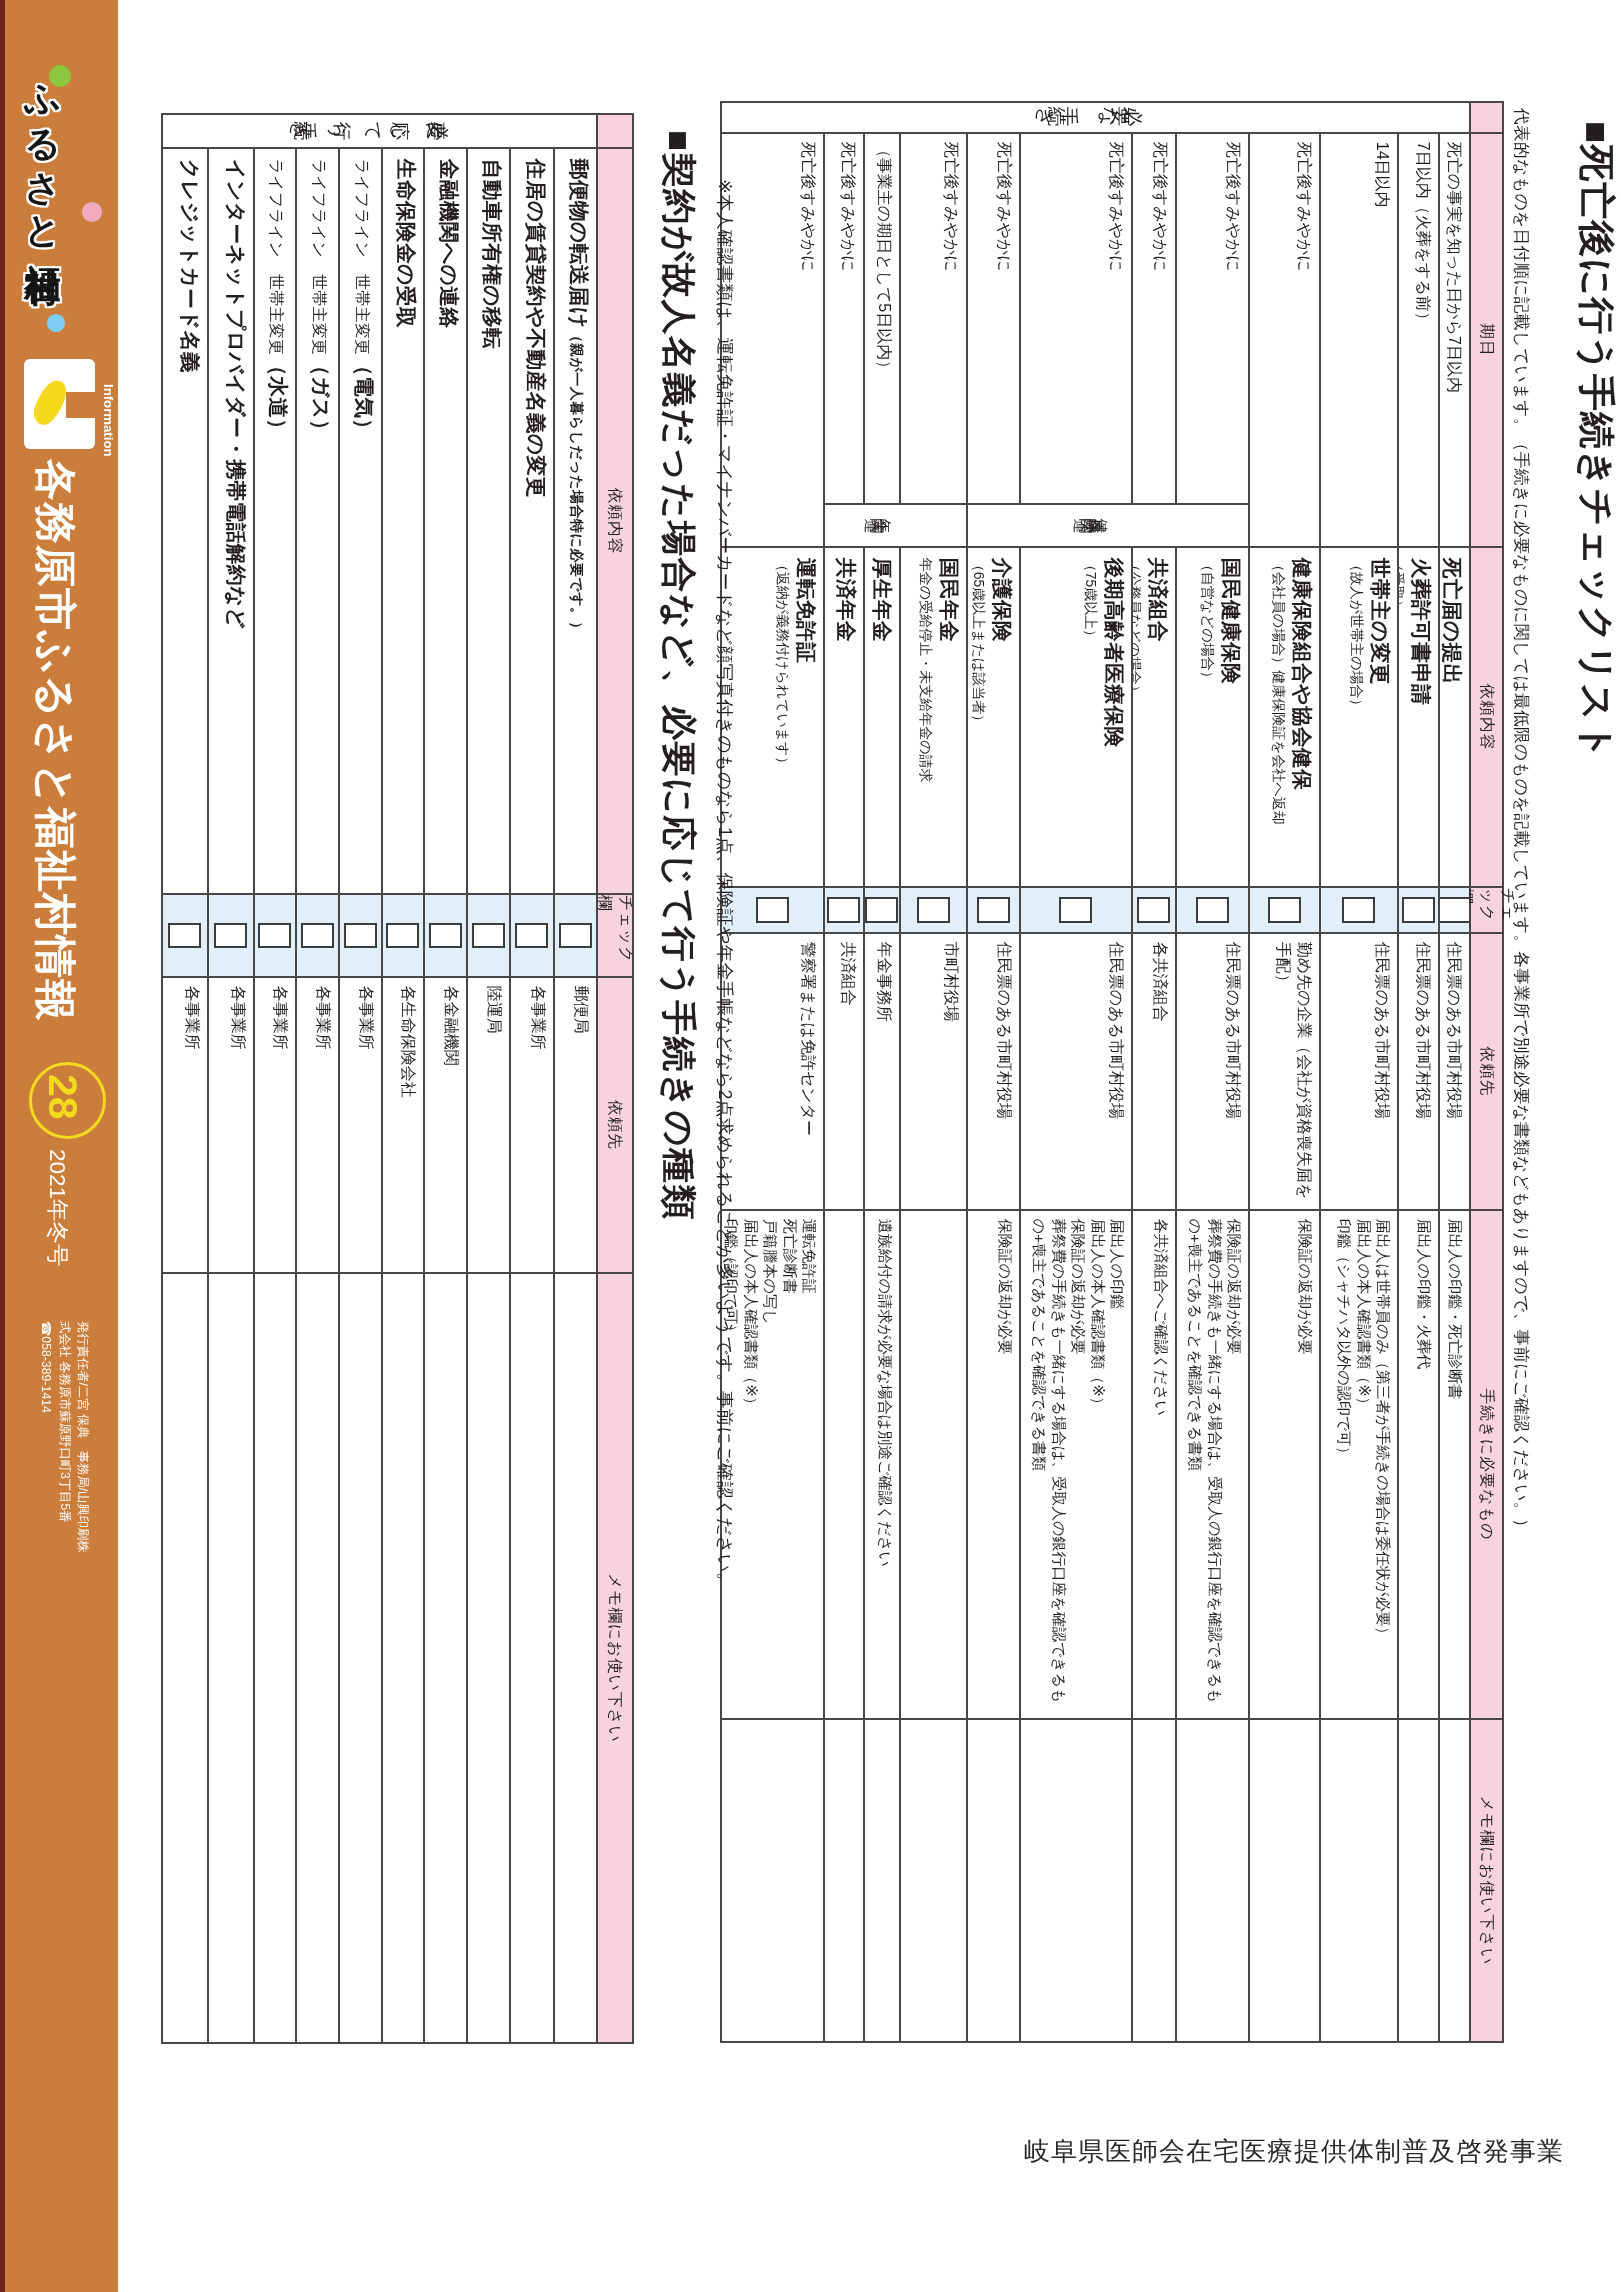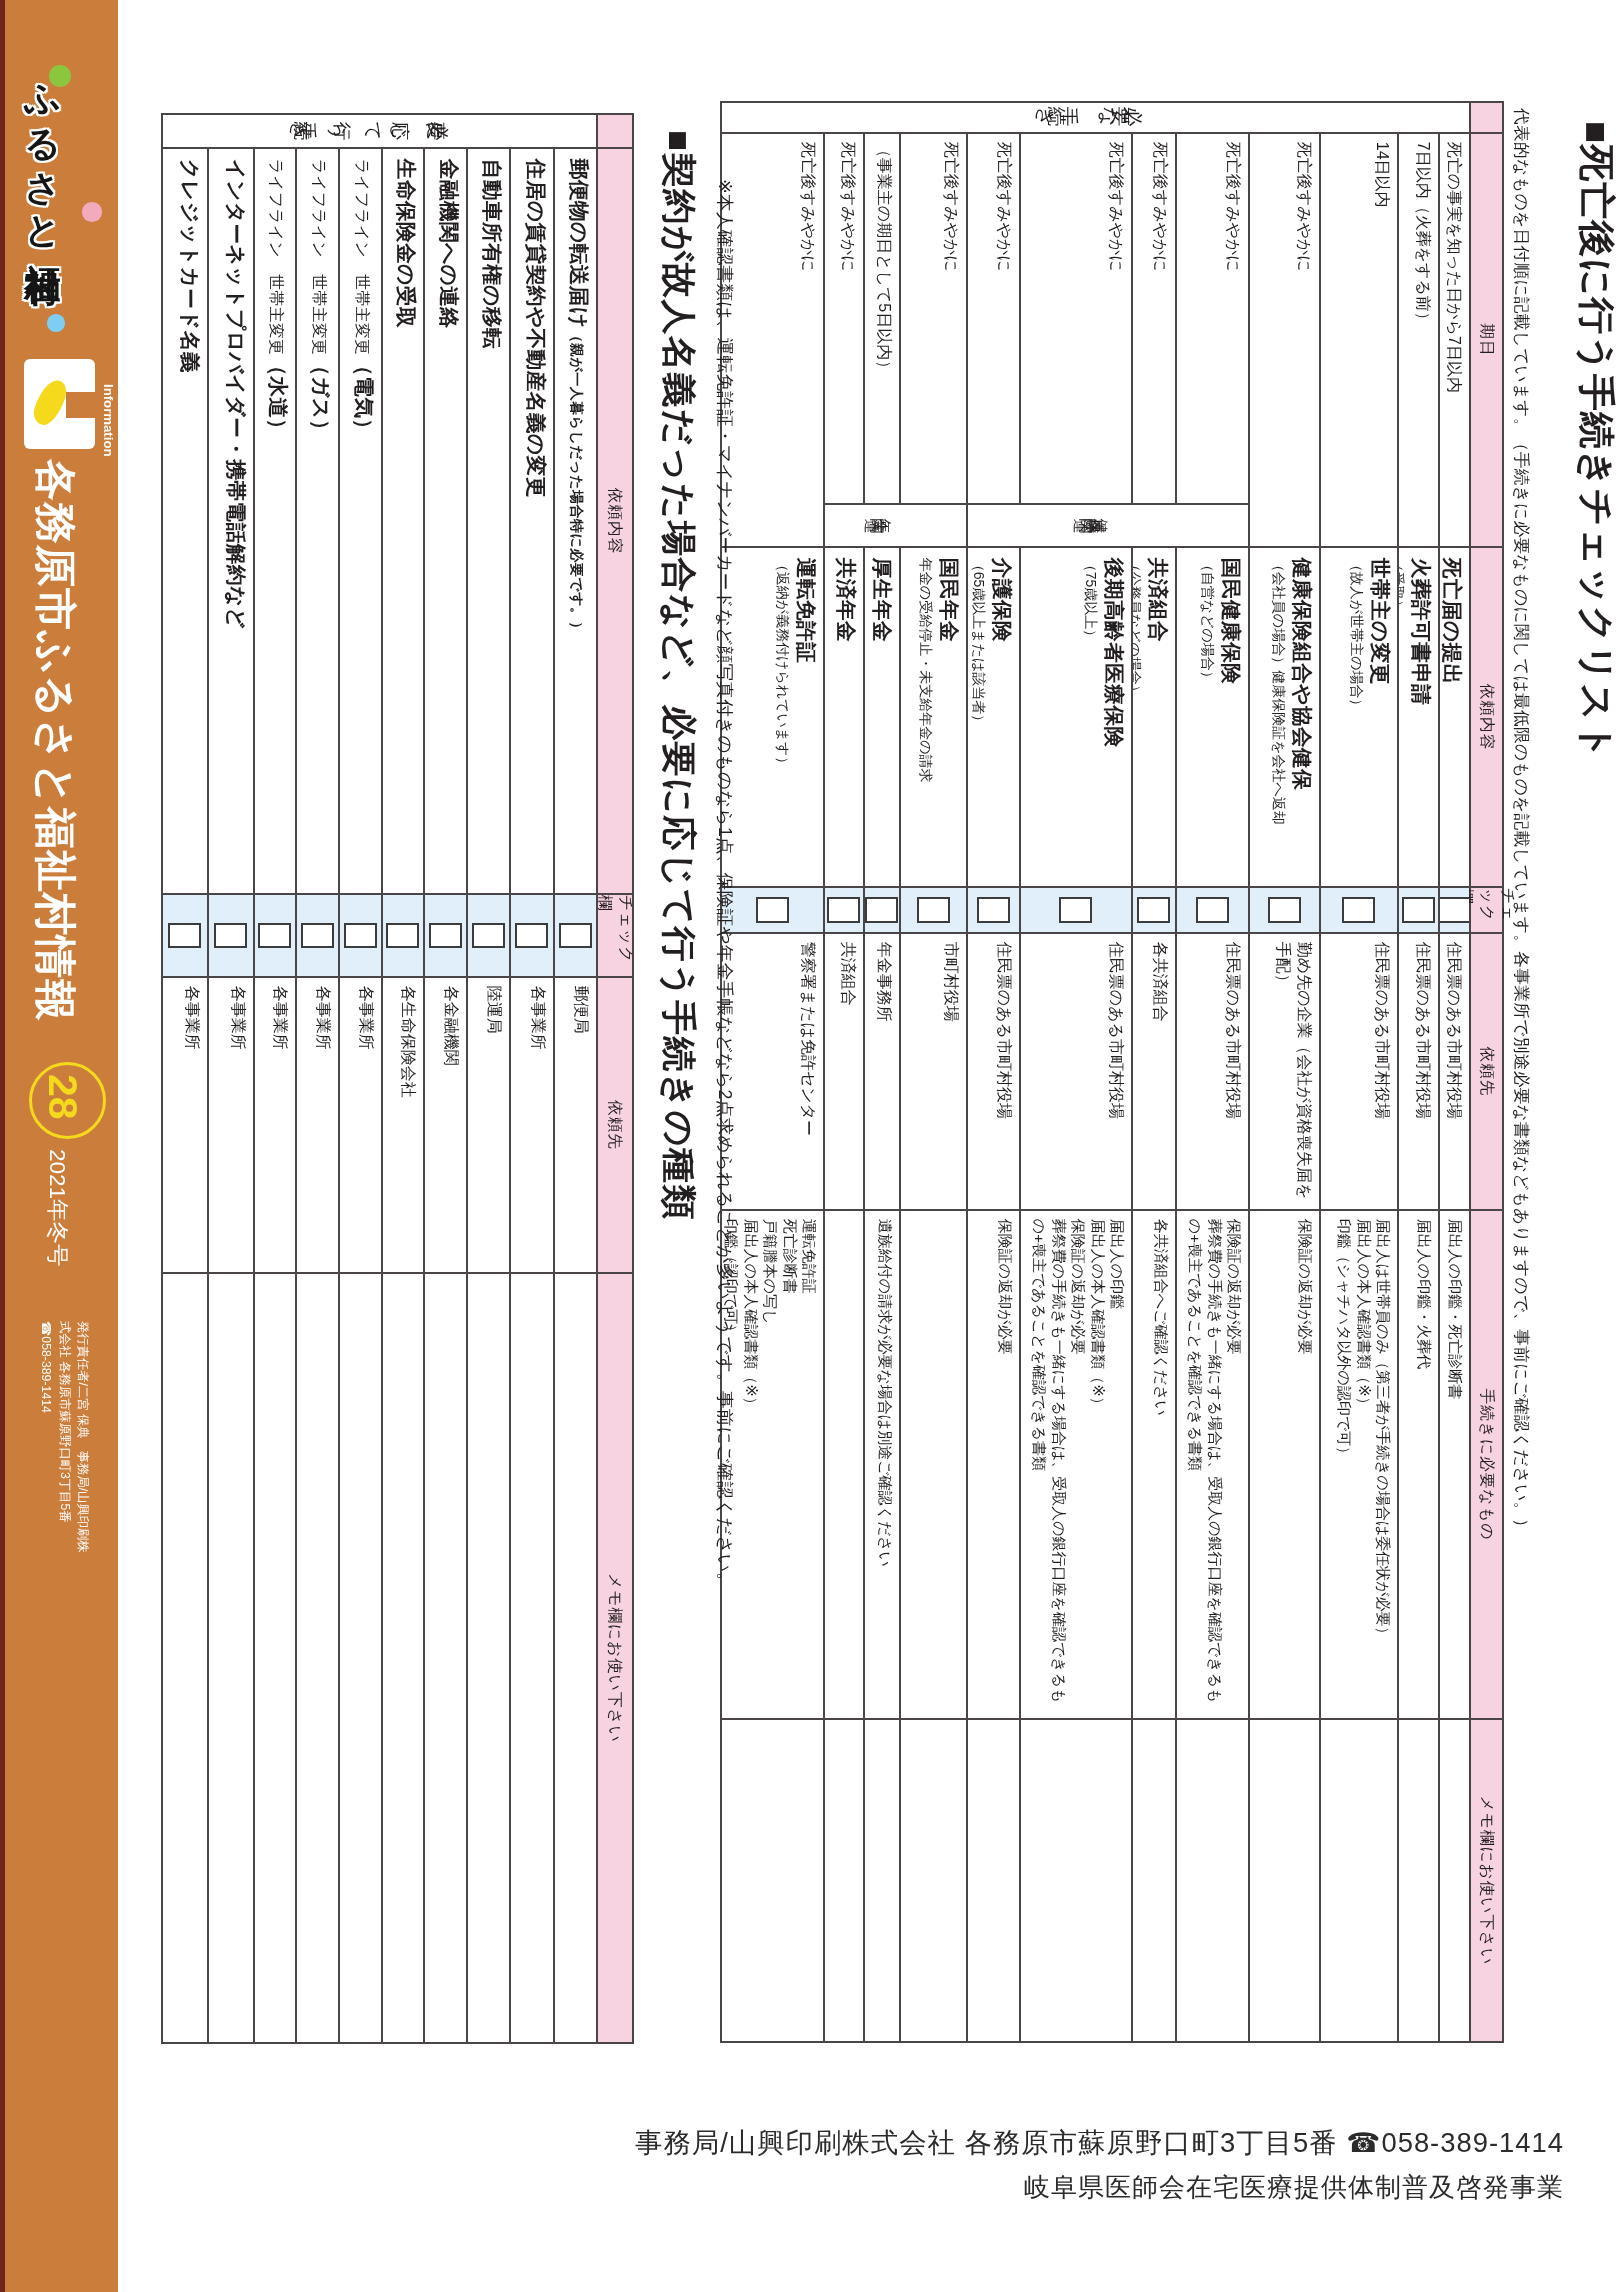"事務局/山興印刷株式会社 各務原市蘇原野口町3丁目5番" div.f1 { html: <div>事務局/山興印刷株式会社 各務原市蘇原野口町3丁目5番 ☎058-389-1414</div> -> none }
